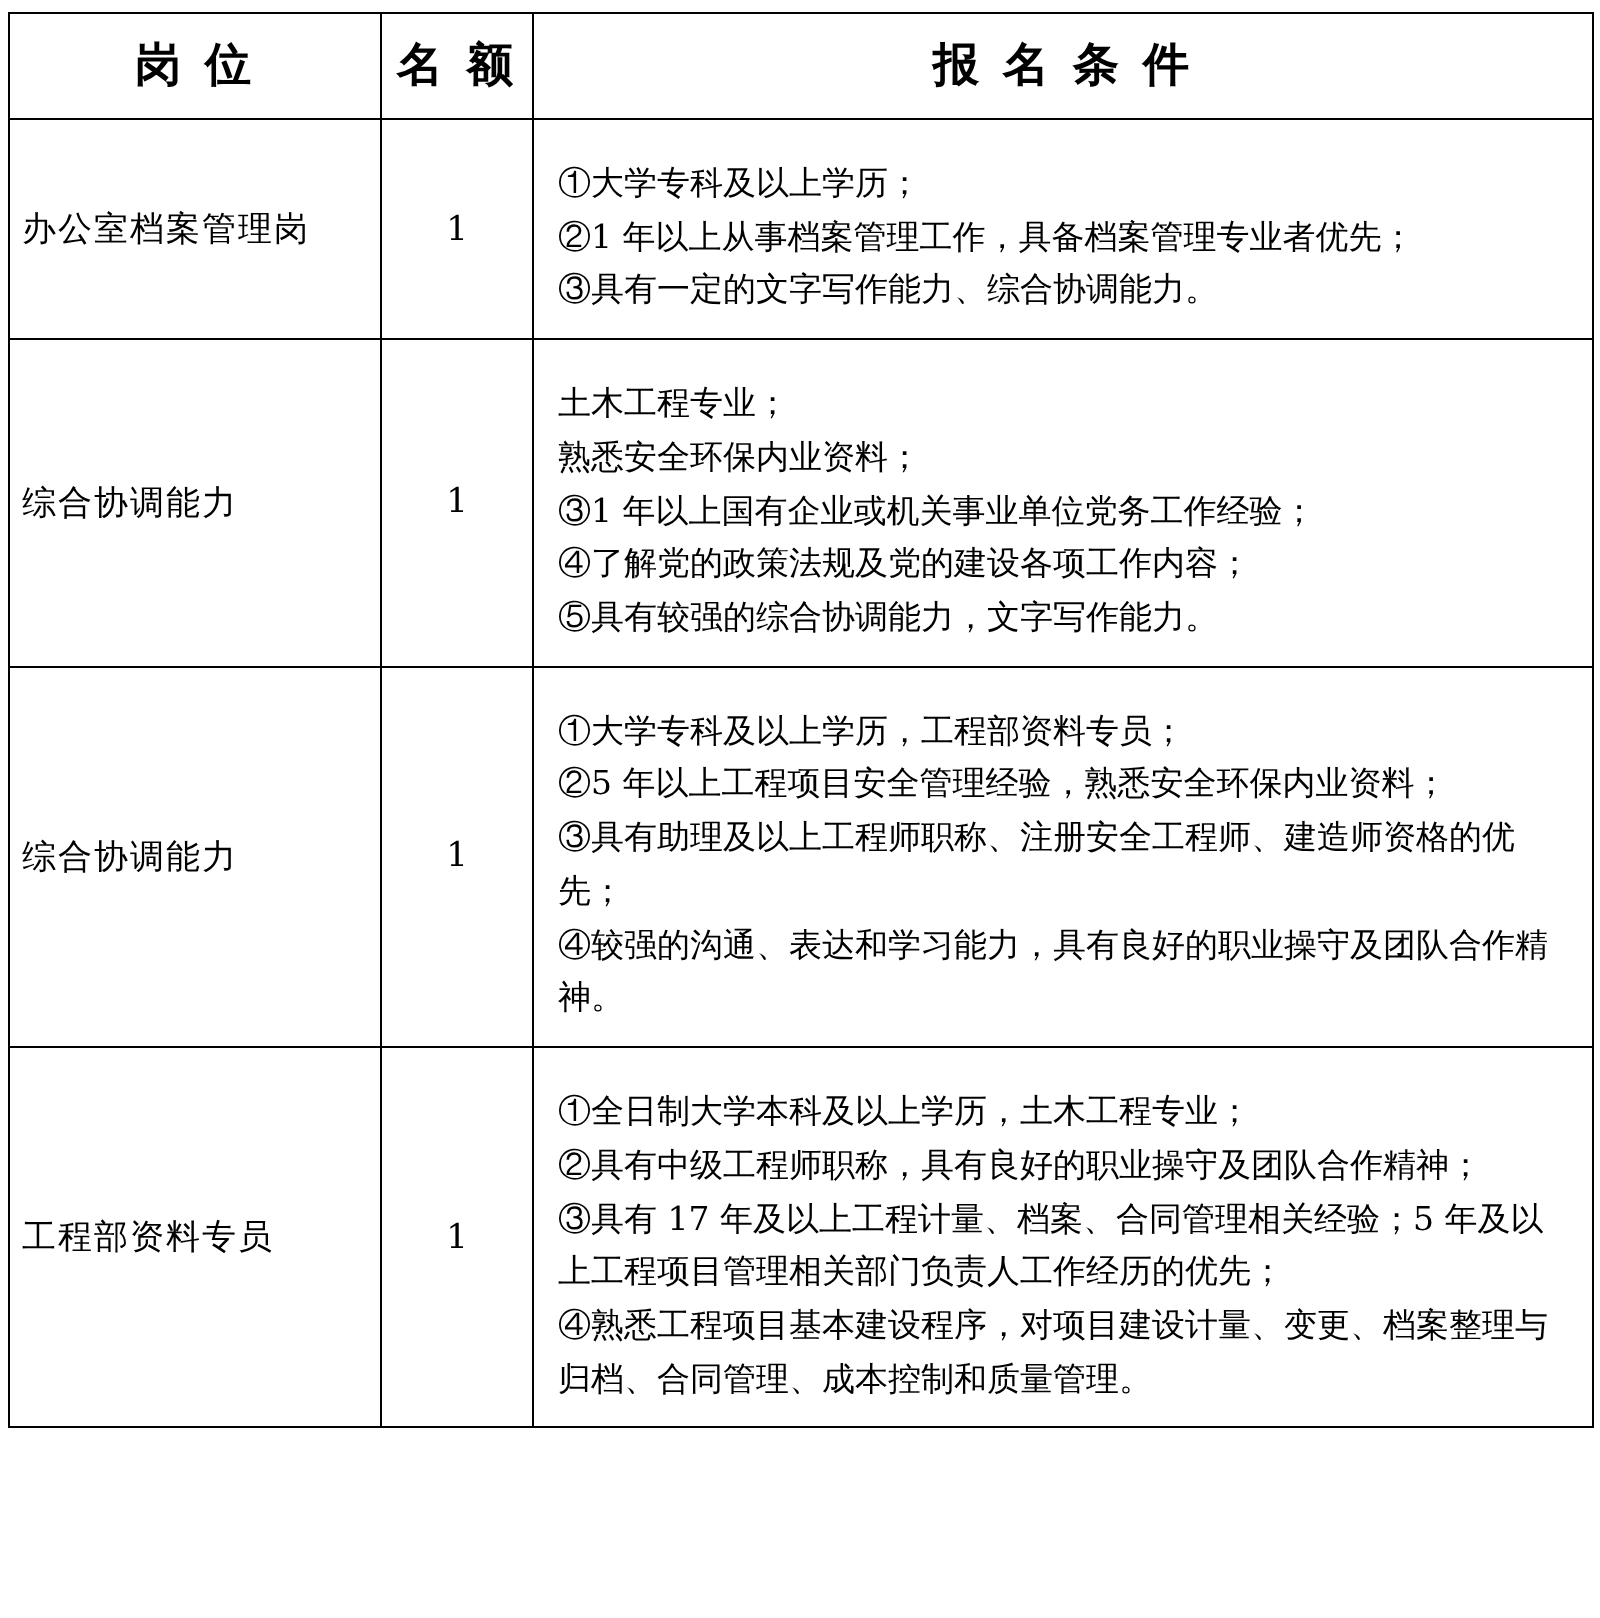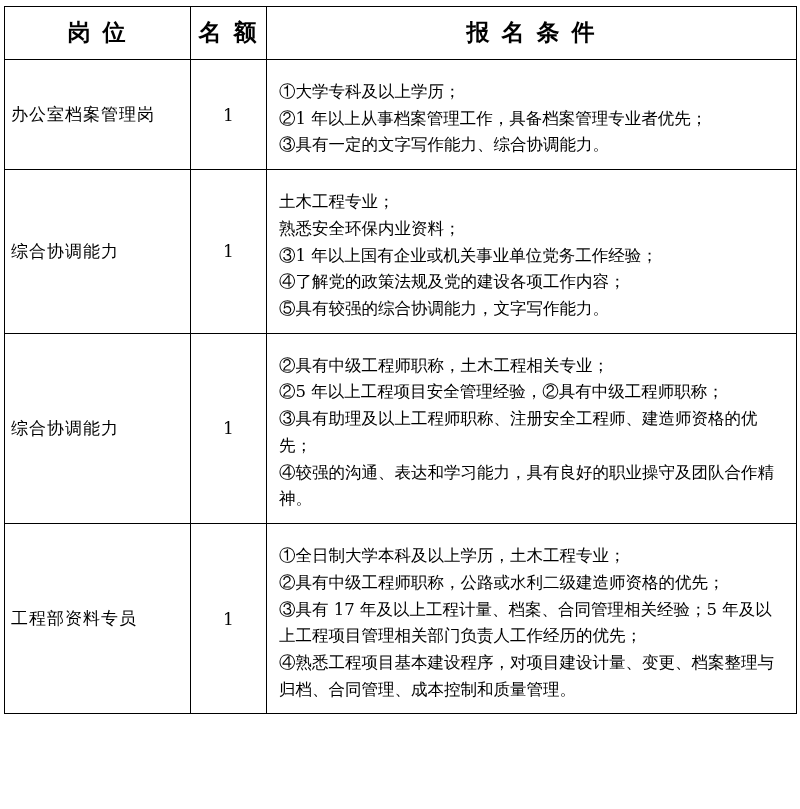"②具有中级工程师职称，土木工程相关专业；" div.line { text: ②具有中级工程师职称，土木工程相关专业 -> ①大学专科及以上学历，工程部资料专员 }
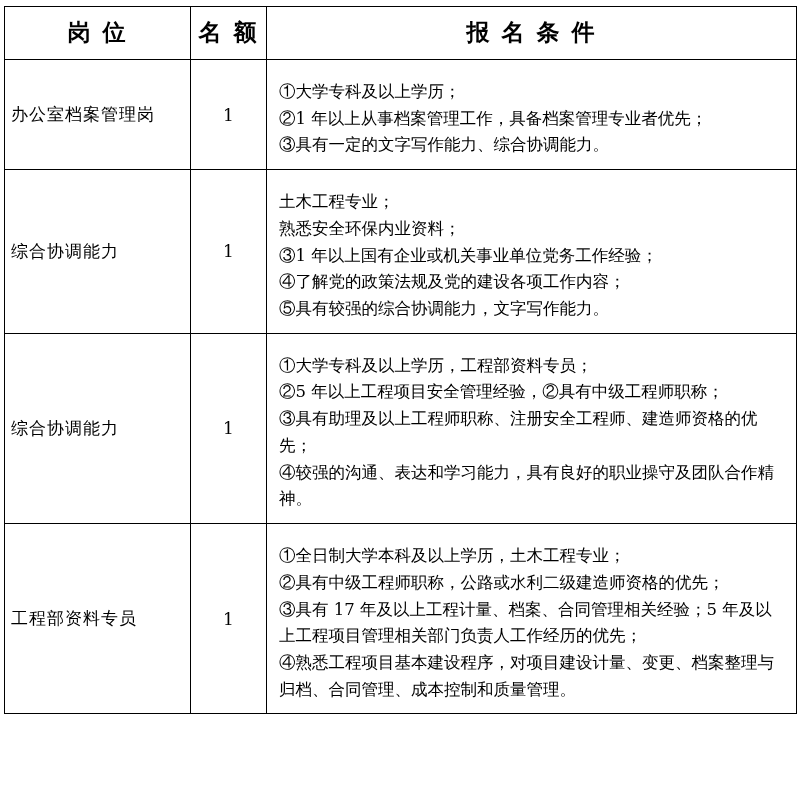"②5 年以上工程项目安全管理经验，②具有中级工程师职称；" div.line { text: ②具有中级工程师职称 -> 熟悉安全环保内业资料 }
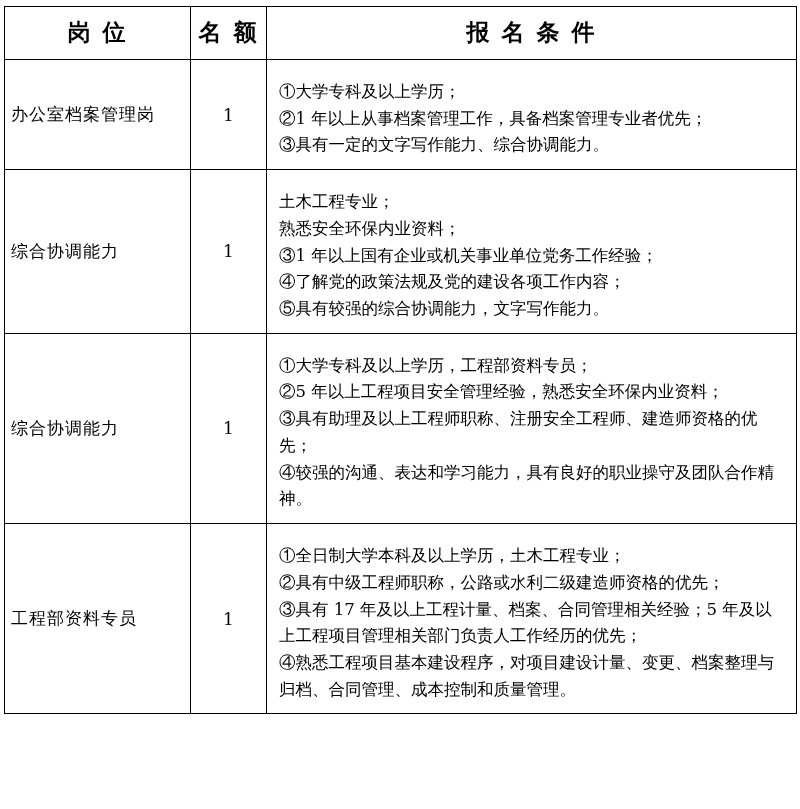"②具有中级工程师职称，公路或水利二级建造师资格的优先；" div.line { text: 公路或水利二级建造师资格的优先 -> 具有良好的职业操守及团队合作精神 }
